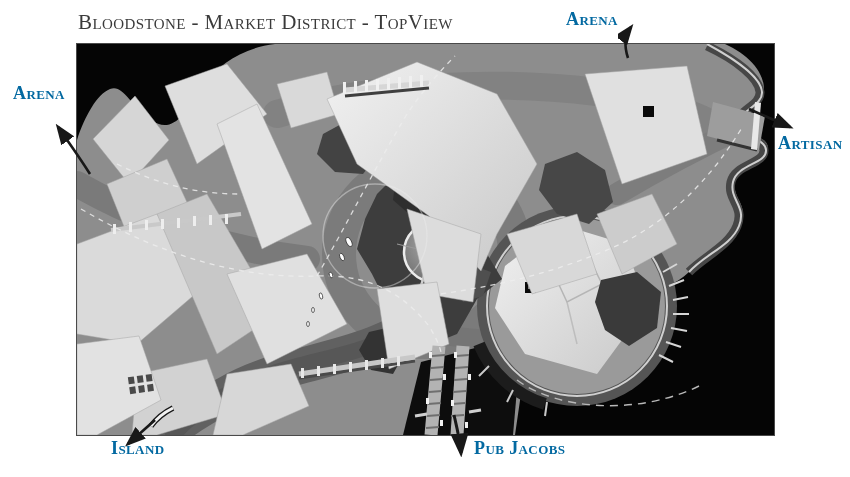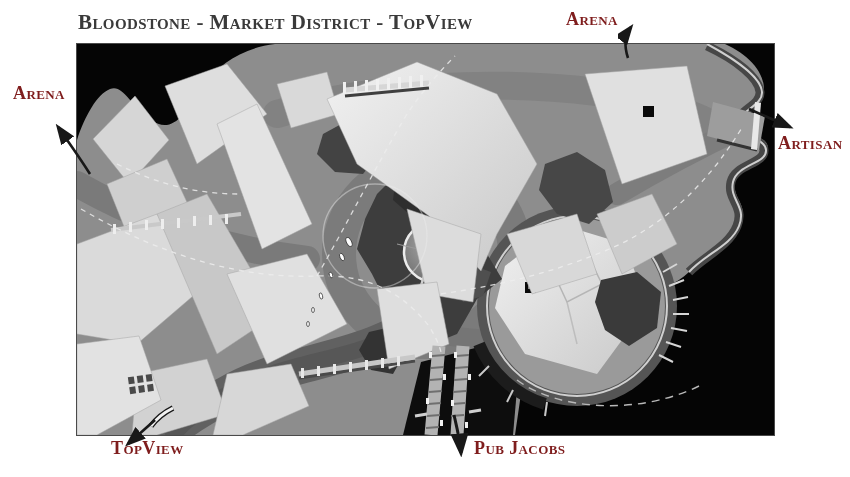"Bloodstone - Market District -" .title { font-weight: 700 -> 400 }
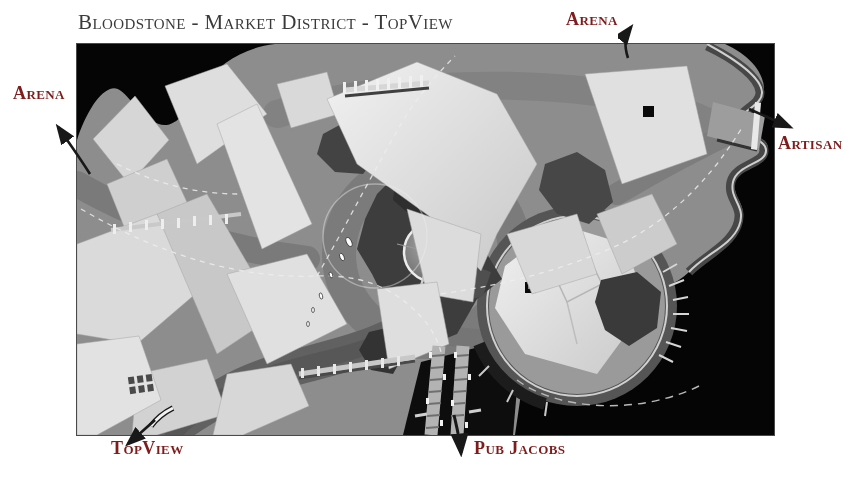"Arena" .exit-label { color: #7f1d1d -> #0369a1 }
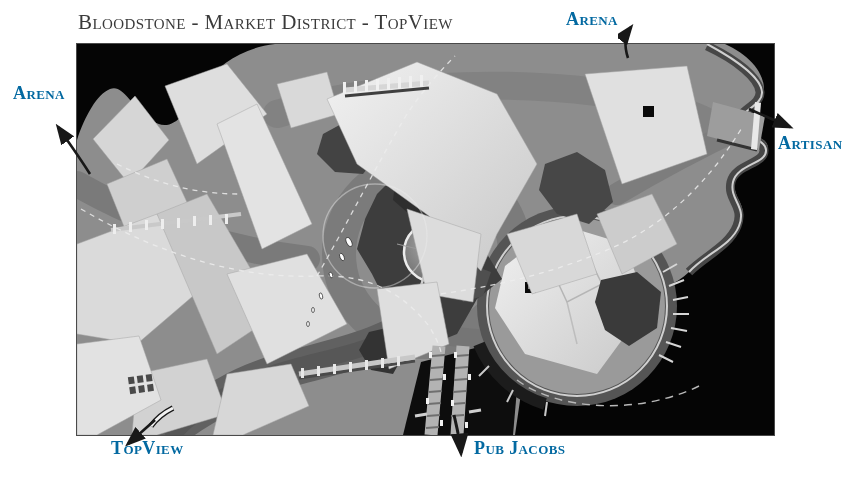"TopView" div.exit-label { text: TopView -> Island }
